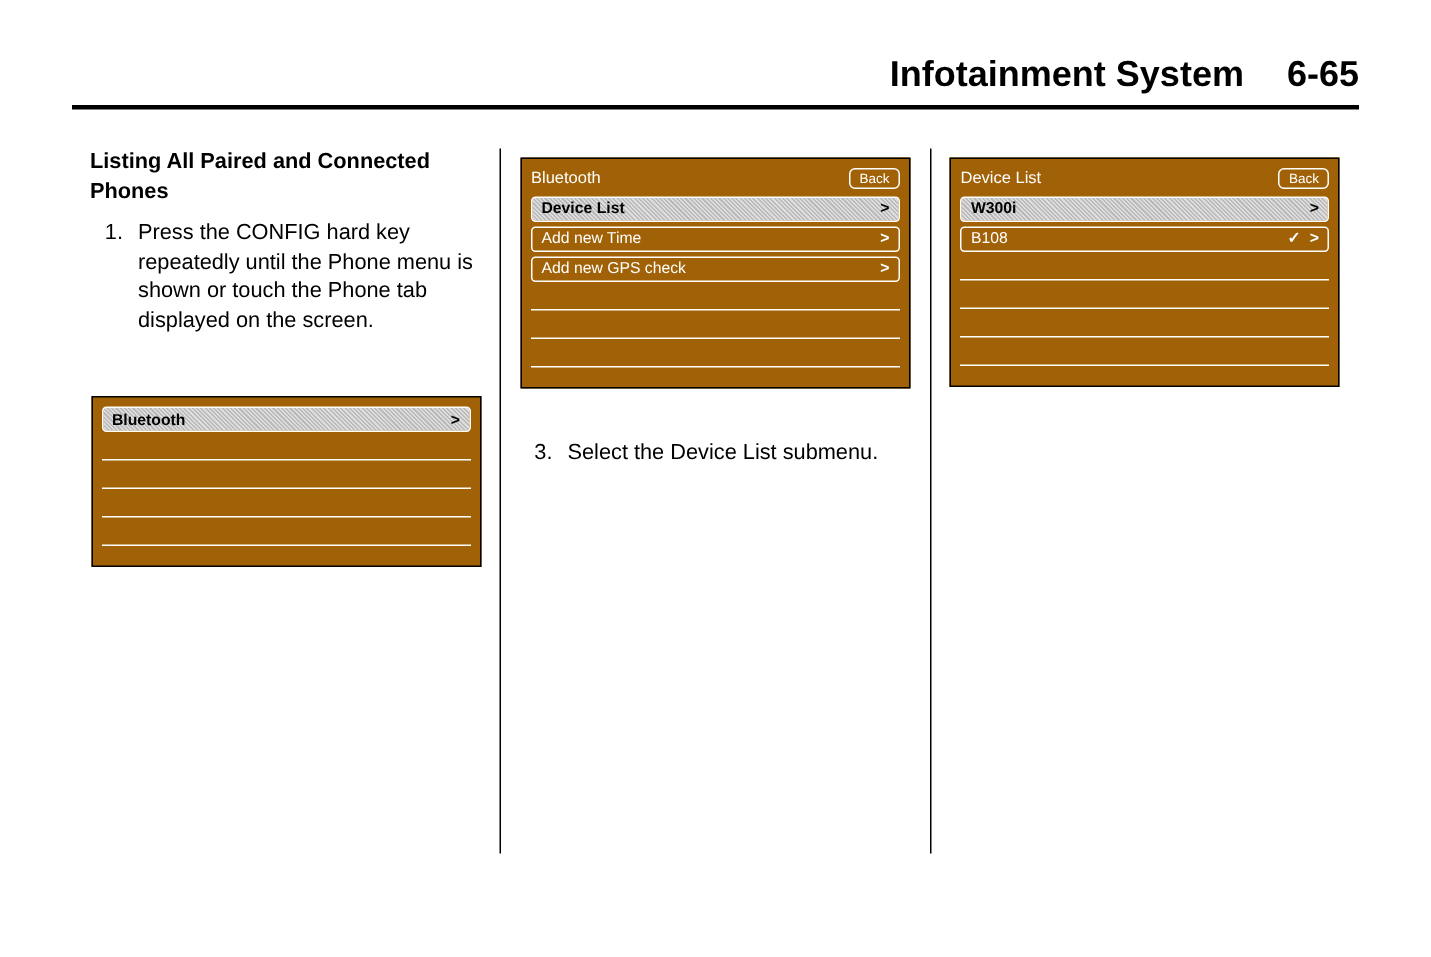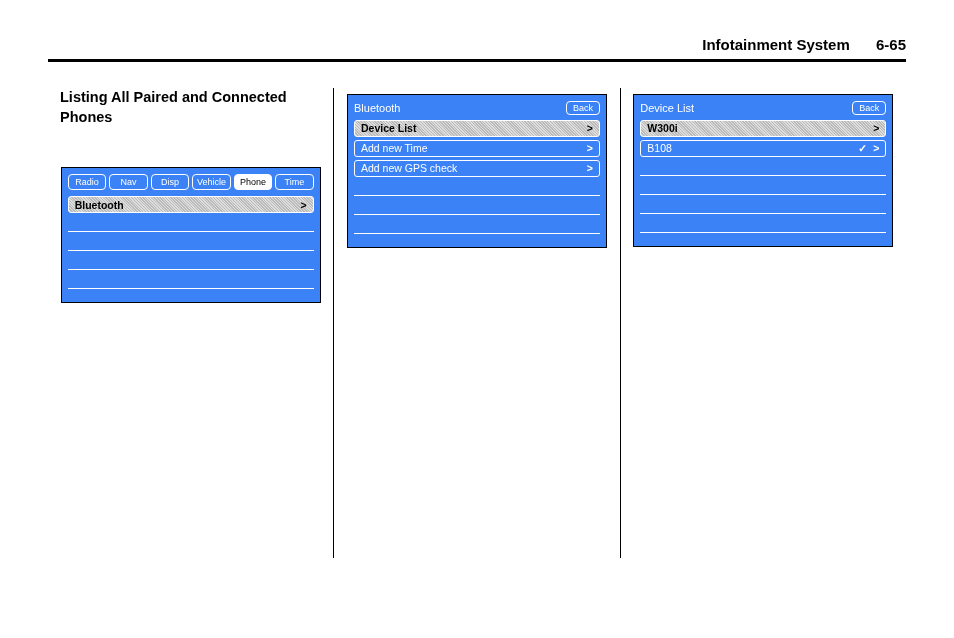"Infotainment System 6-65" .header { font-size: 15px -> 24px }
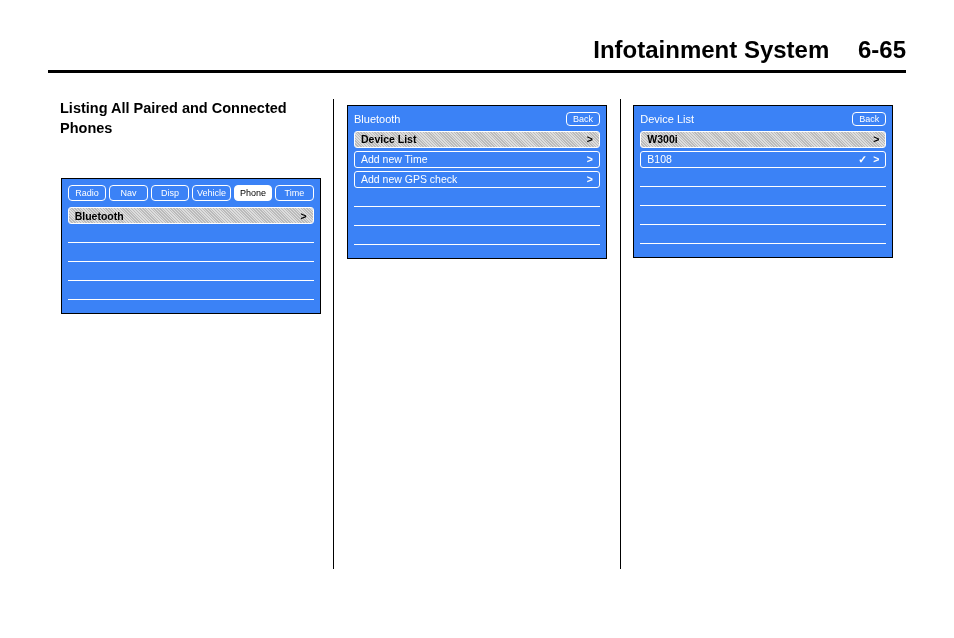"Bluetooth" .screen { background: #3b82f6 -> #a16207 }
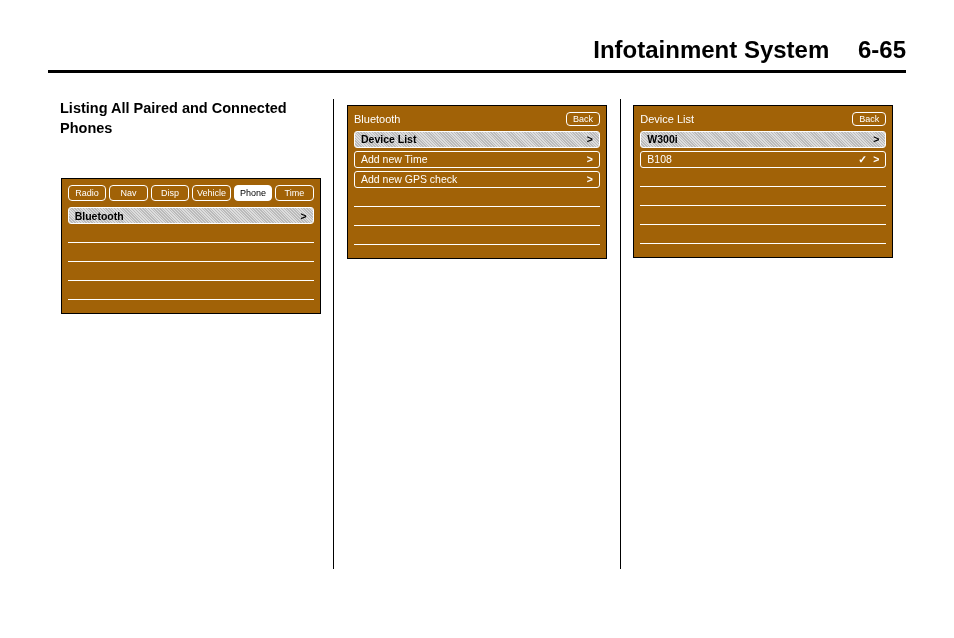"Press the CONFIG hard key" ol { html: none -> <ol> <li>Press the CONFIG hard key repeatedly until the Phone menu is shown or touch the Phone tab displayed on the screen.</li> </ol> }
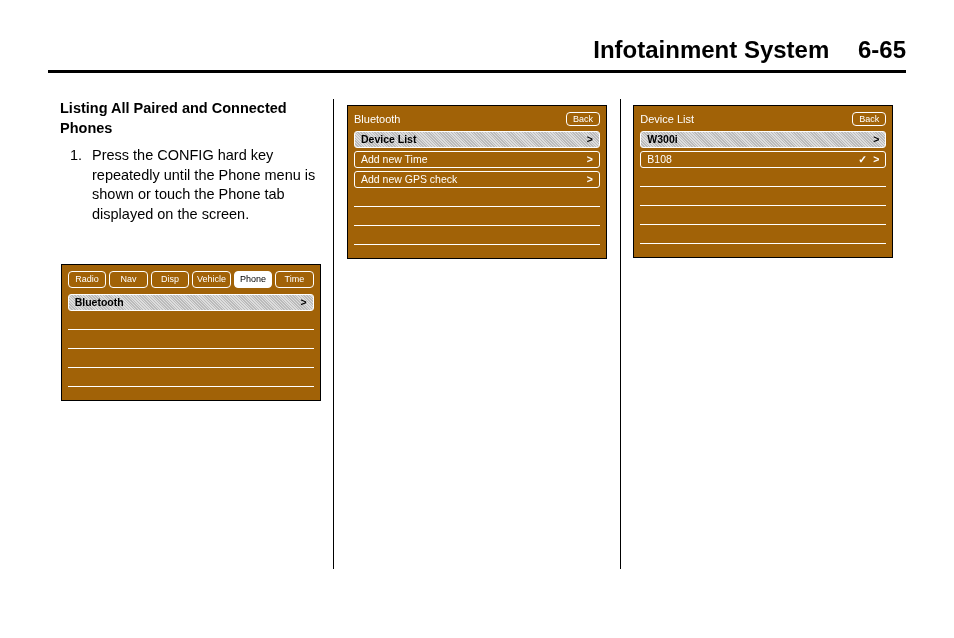"Radio" div.tabbar { html: <div> <div>Radio</div> <div>Nav</div> <div>Disp</div> <div>Vehicle</div> <div>Phone</div> <div>Time</div> </div> -> none }
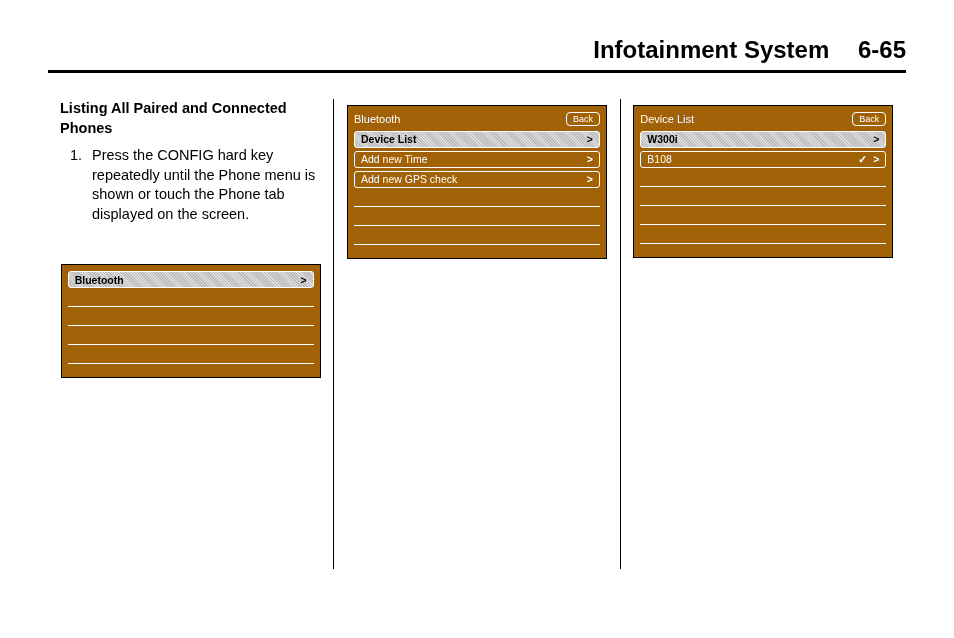"Select the Device List submenu." ol { html: none -> <ol> <li>Select the Device List submenu.</li> </ol> }
